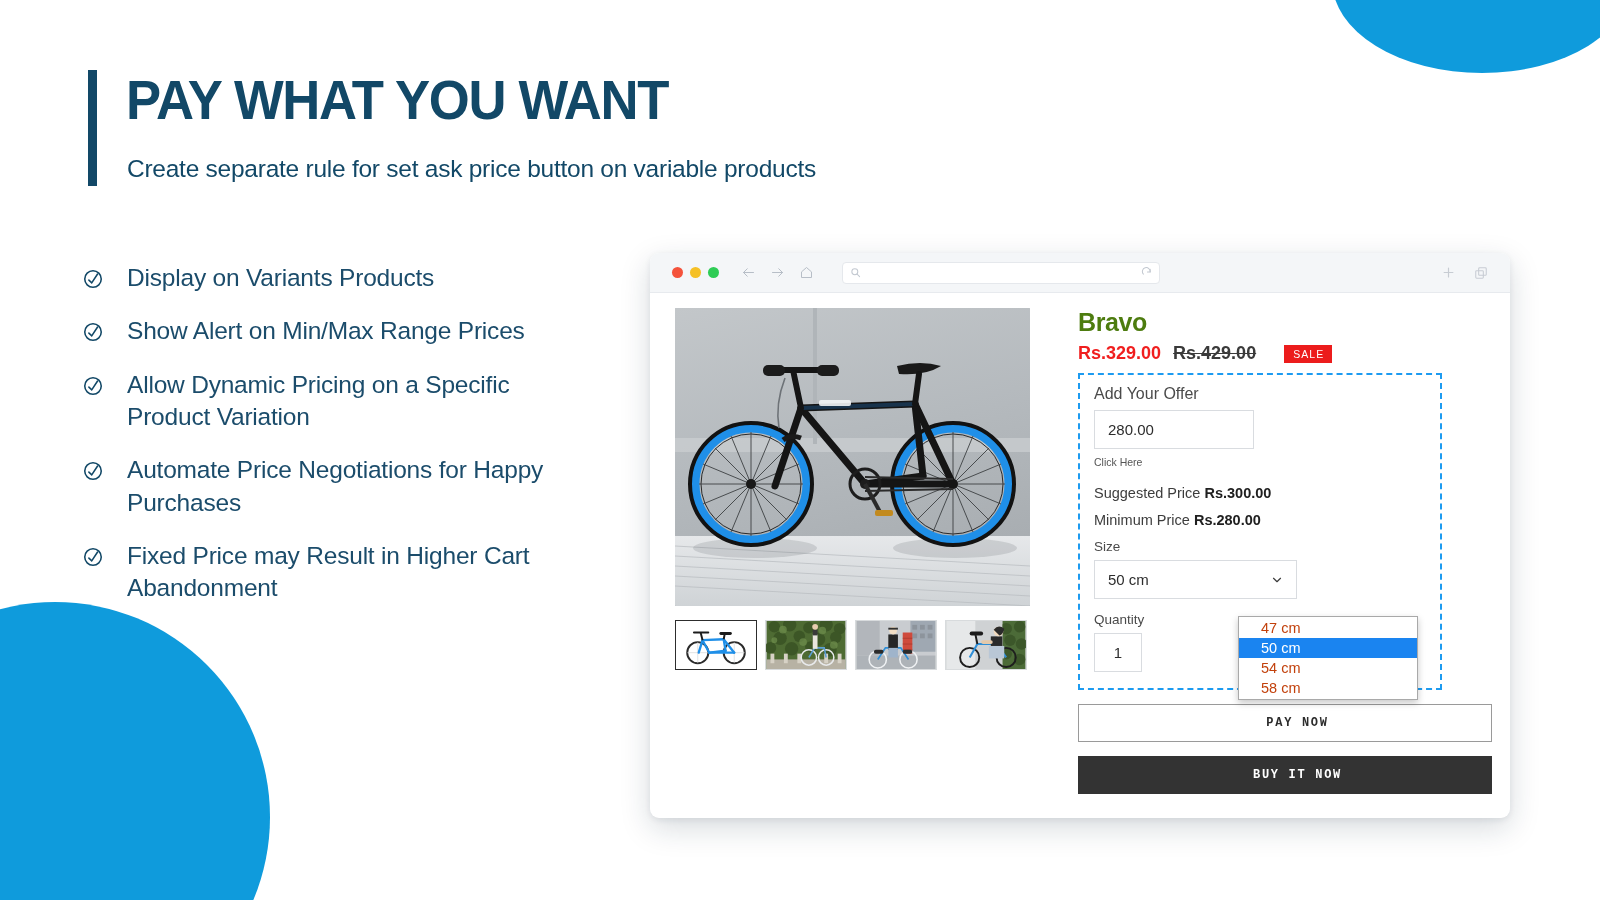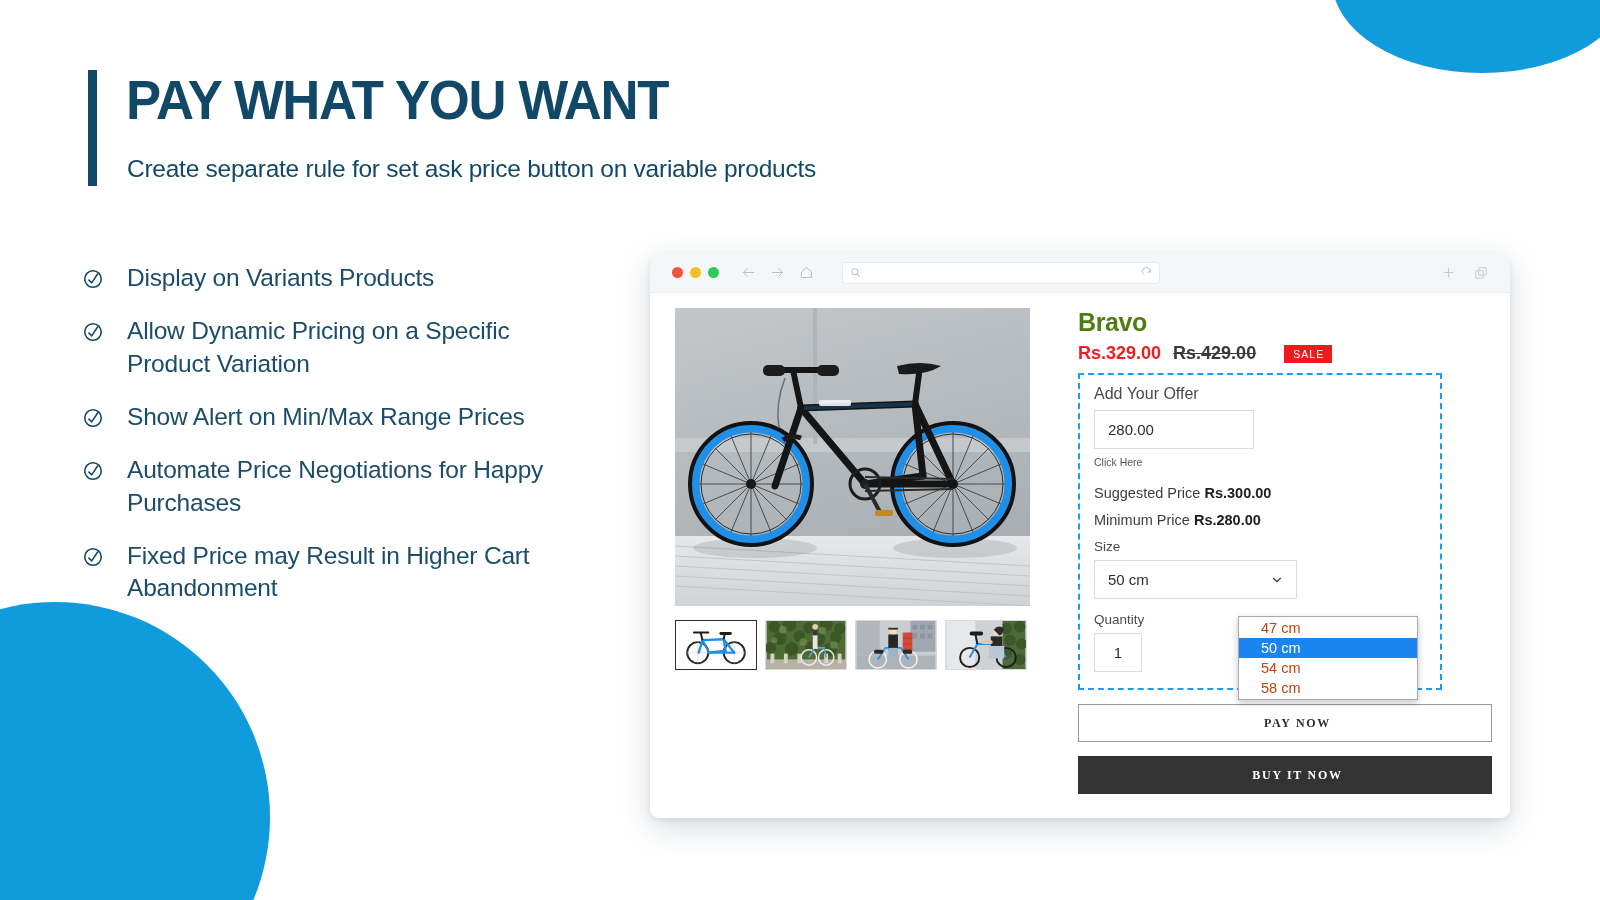"Allow Dynamic Pricing on a" div.feature-item { order: before "Show Alert on Min/Max Range" -> after "Show Alert on Min/Max Range" }
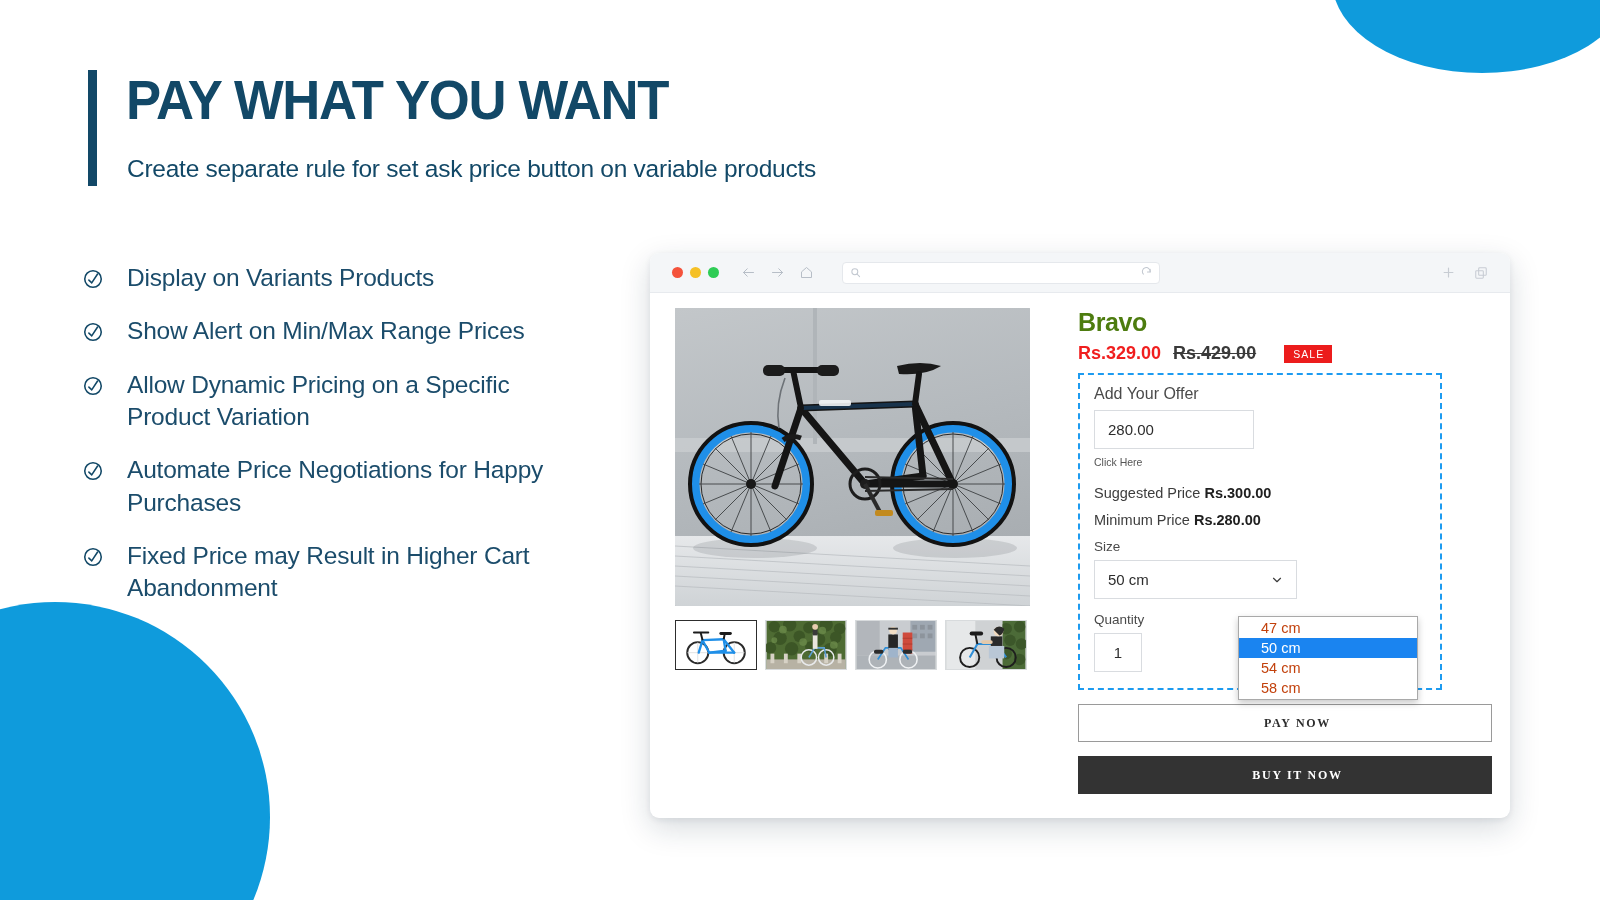"PAY NOW" .btn { font-family: Liberation Serif, serif -> Liberation Mono, monospace }
